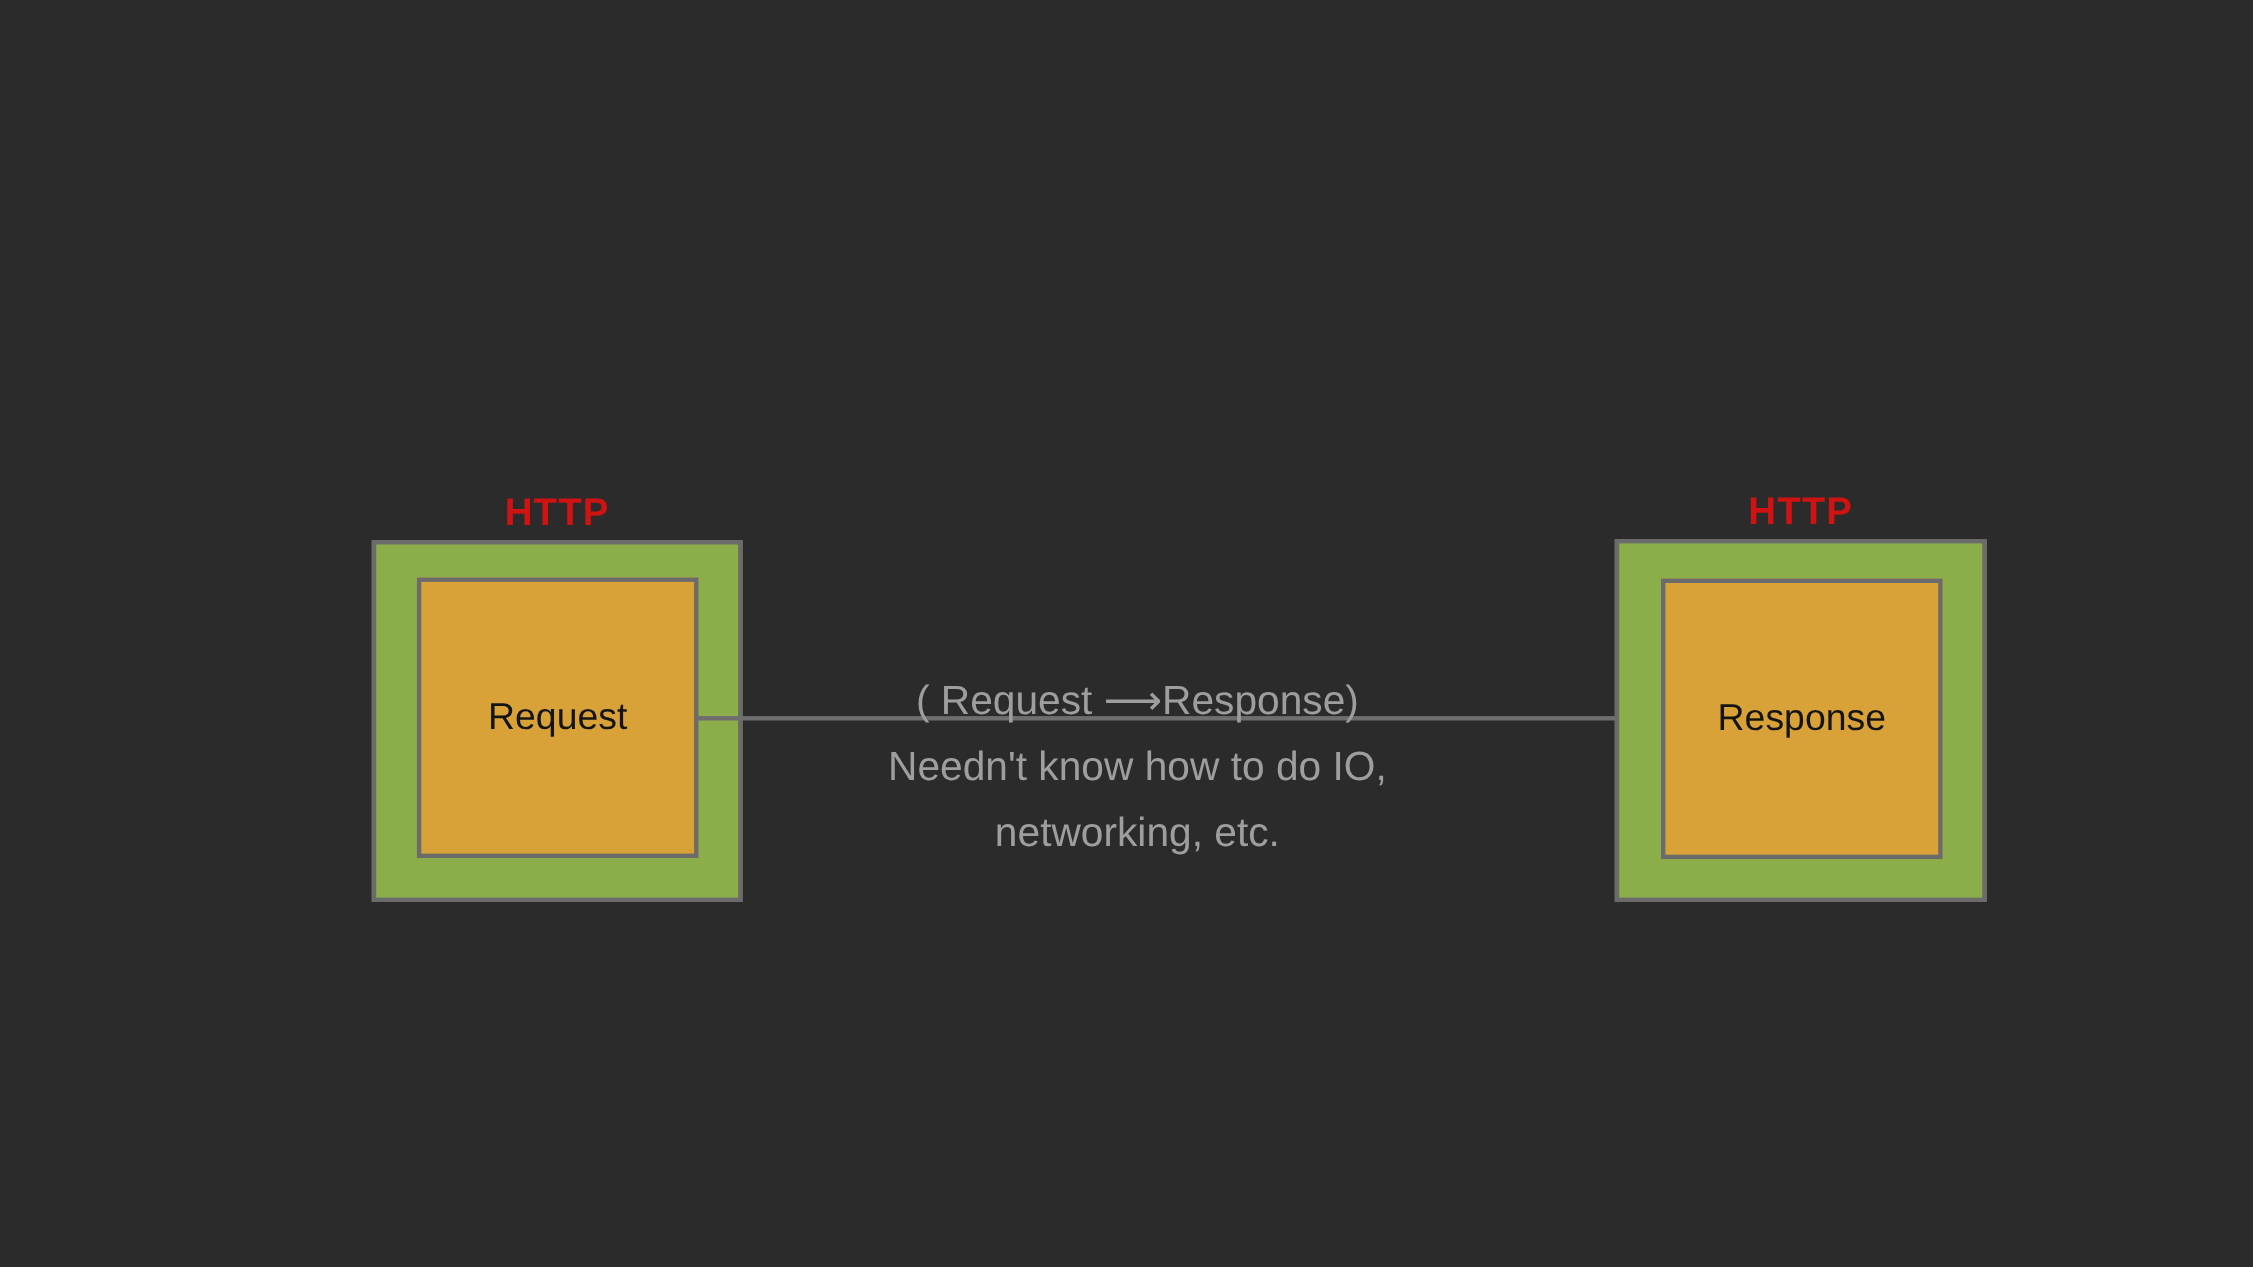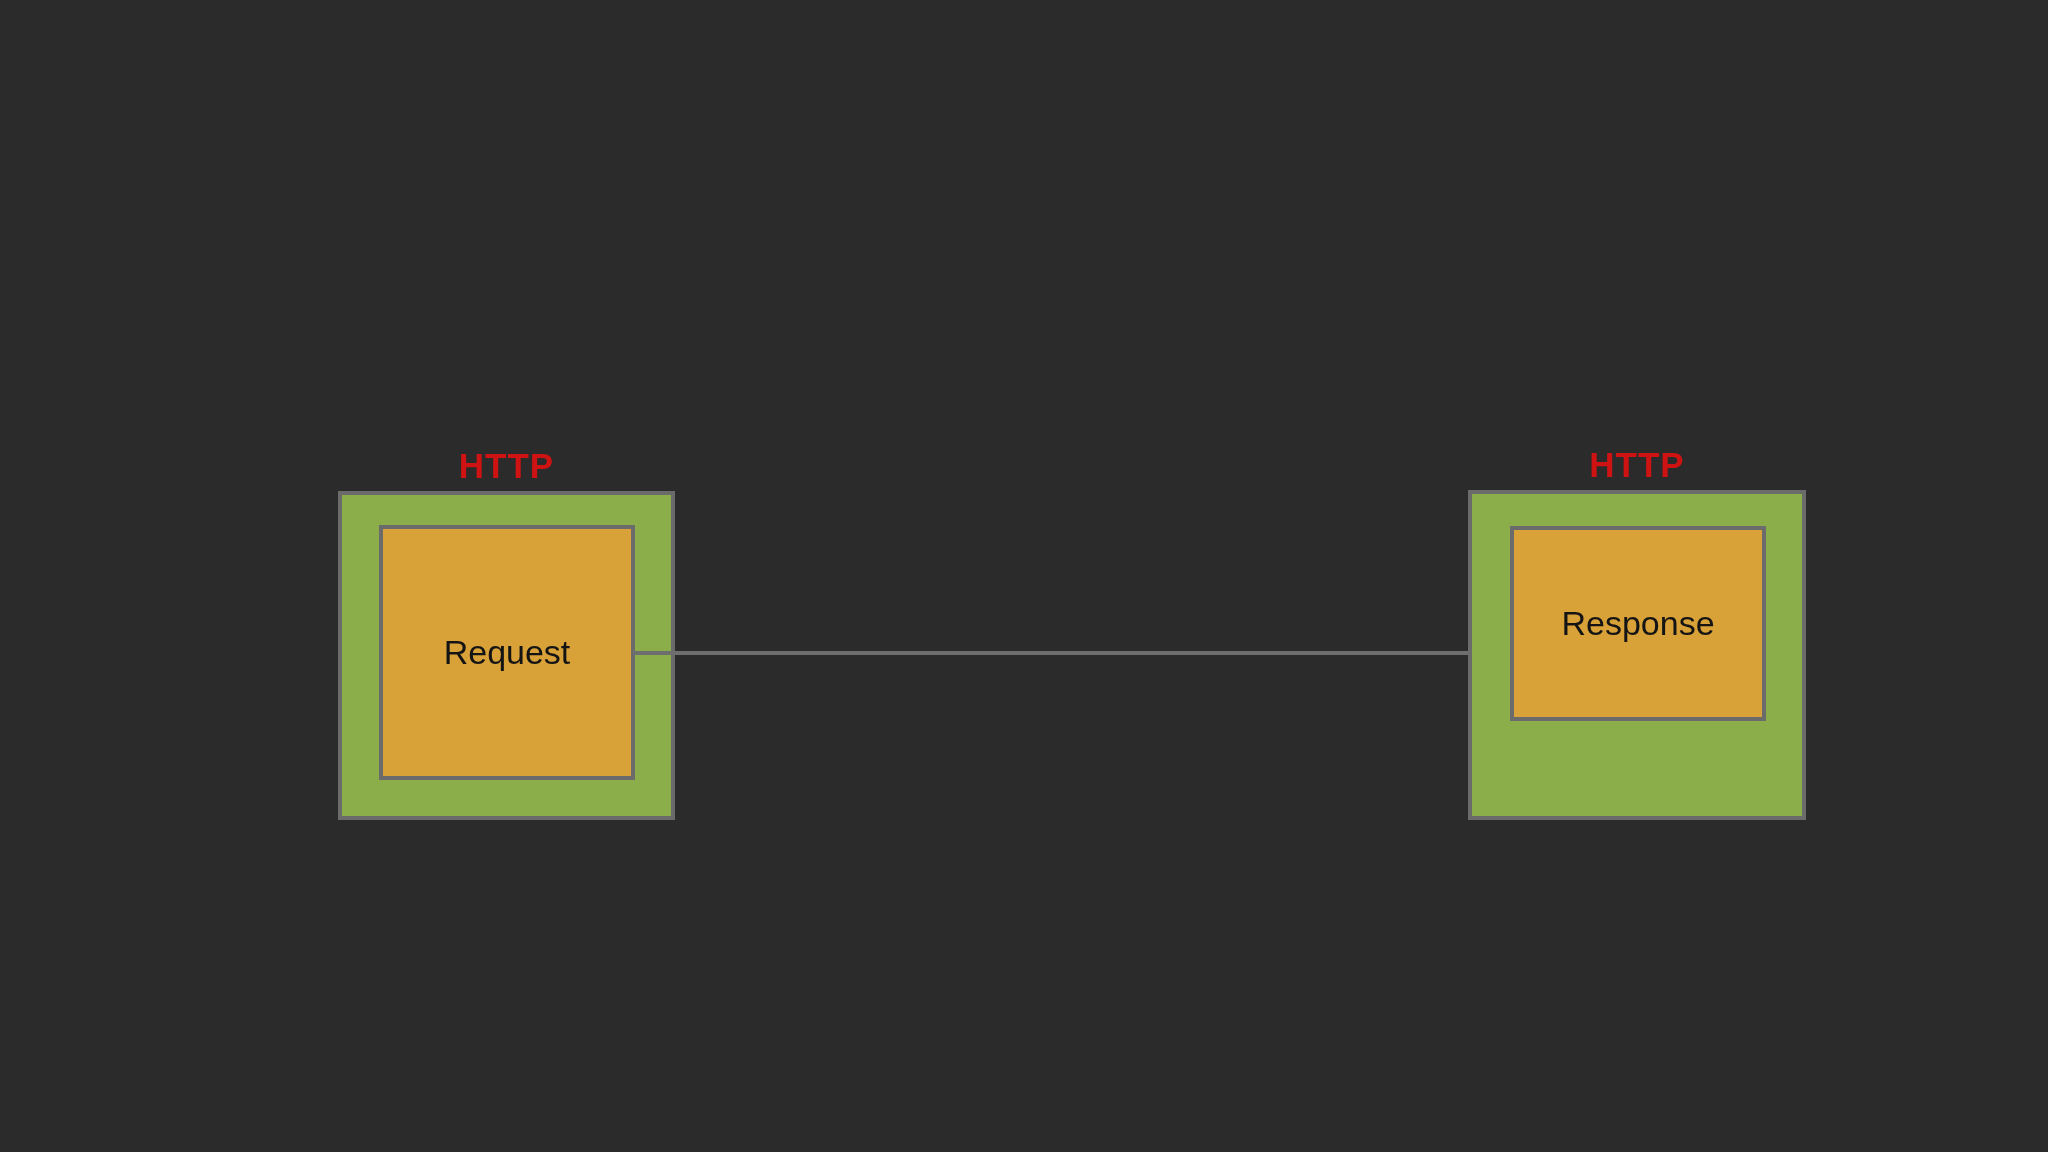"( Request ⟶Response)" div.annotation { html: none -> <div> <div>( Request ⟶Response)</div> <div>Needn't know how to do IO,</div> <div>networking, etc.</div> </div> }
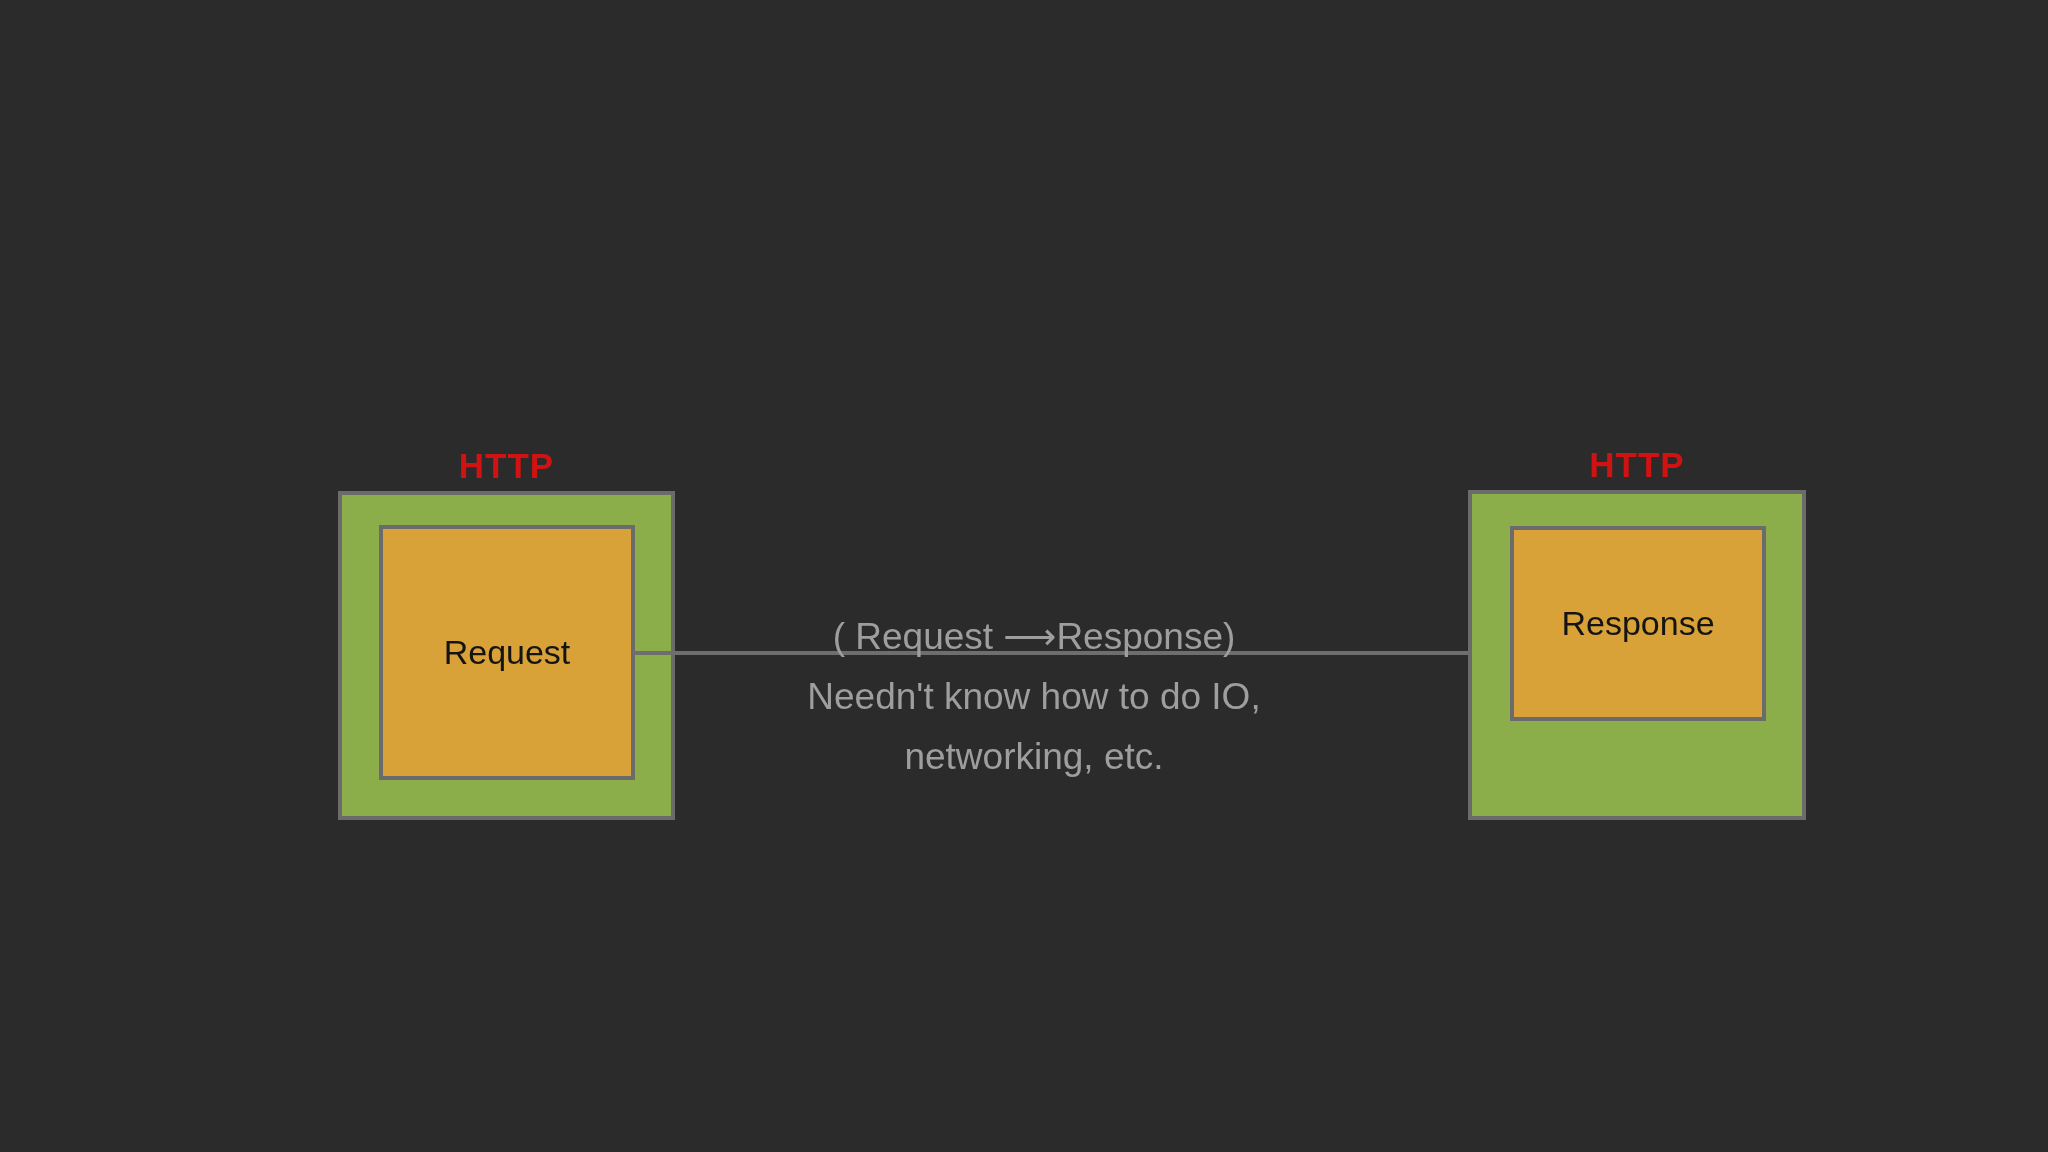"Response" .inner-box.right { height: 195px -> 255px }
